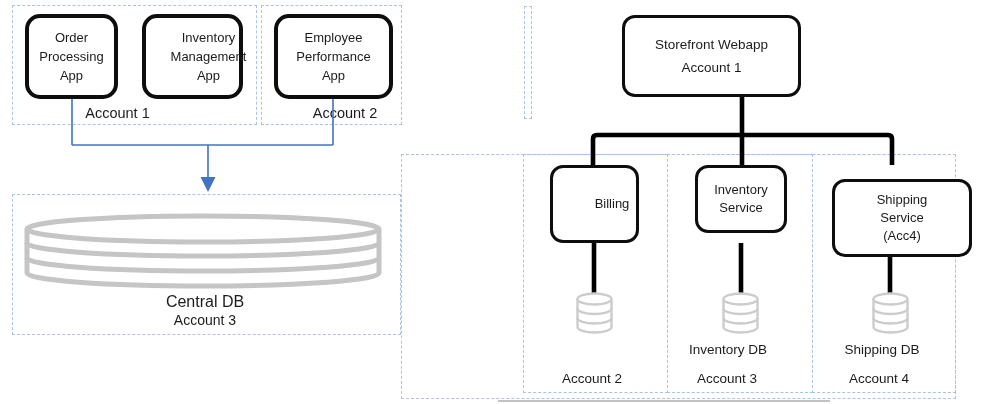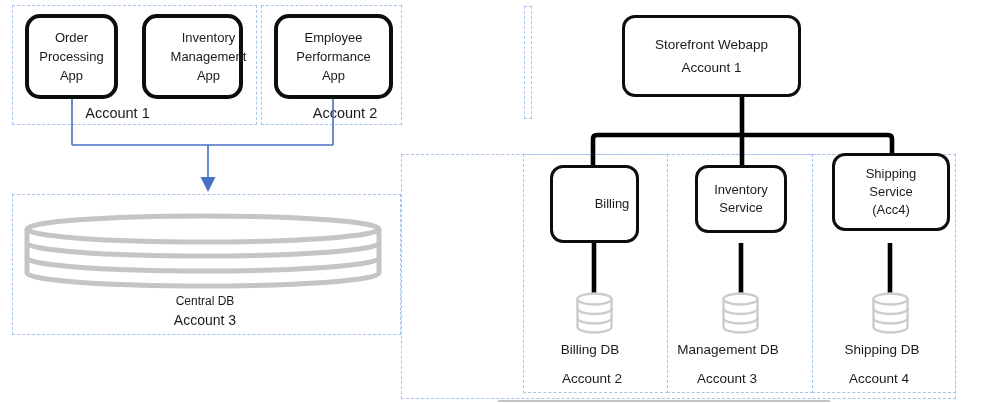"Shipping Service (Acc4)" div.node { top: 153px -> 179px; width: 118px -> 140px }
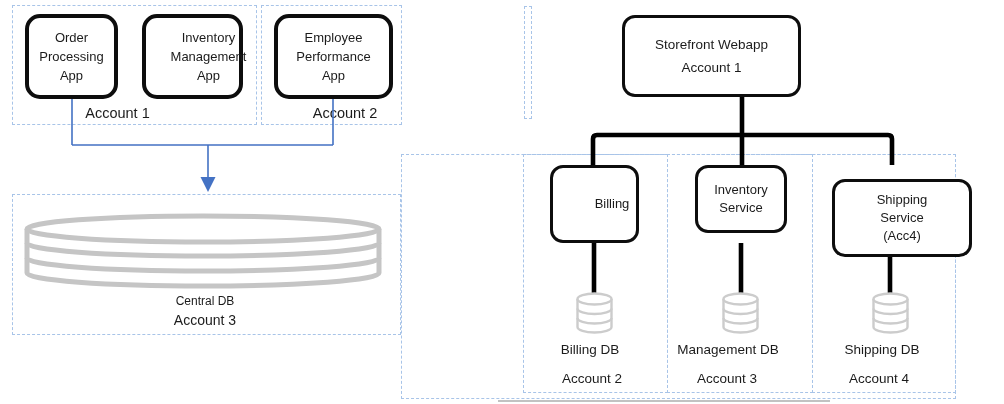"Central DB" div.lbl { font-size: 12px -> 16px }
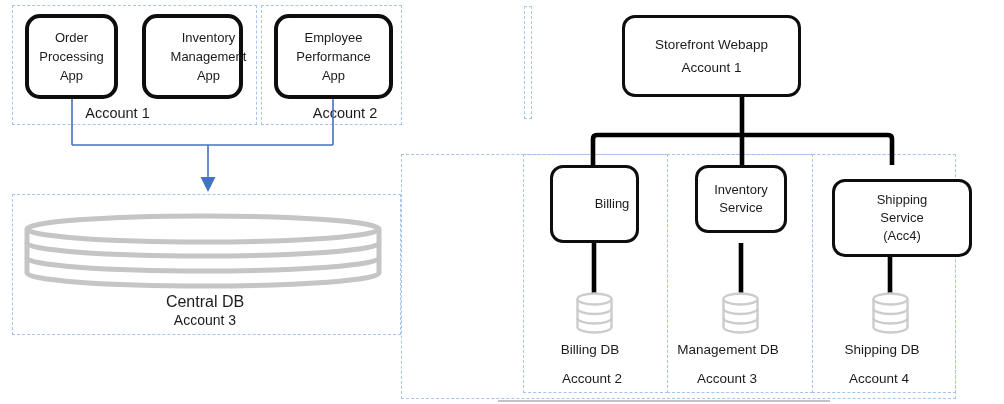"Billing DB" div.lbl { html: <div>Billing DB</div> -> none }
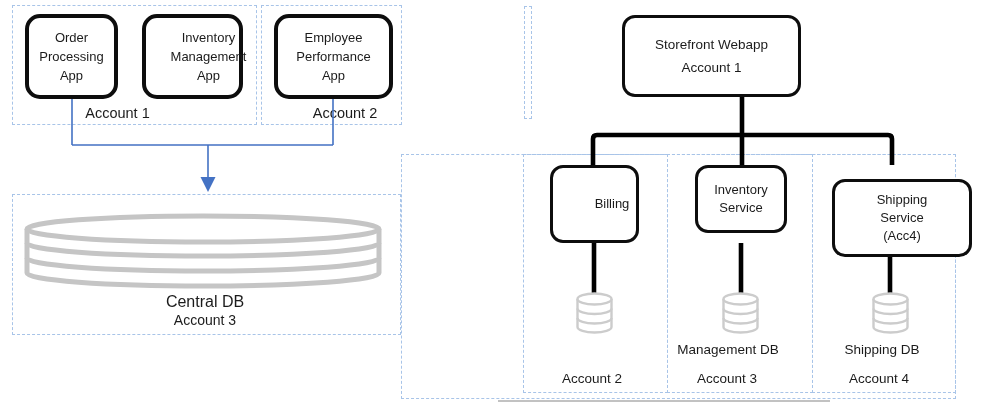"Management DB" div.lbl { text: Management -> Inventory }
